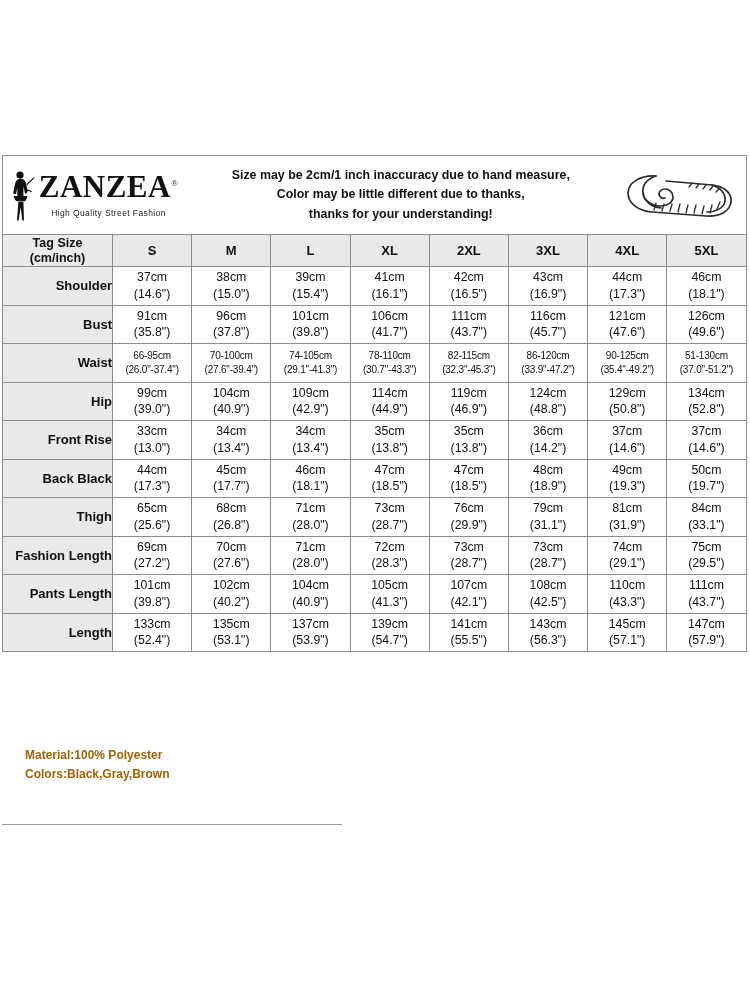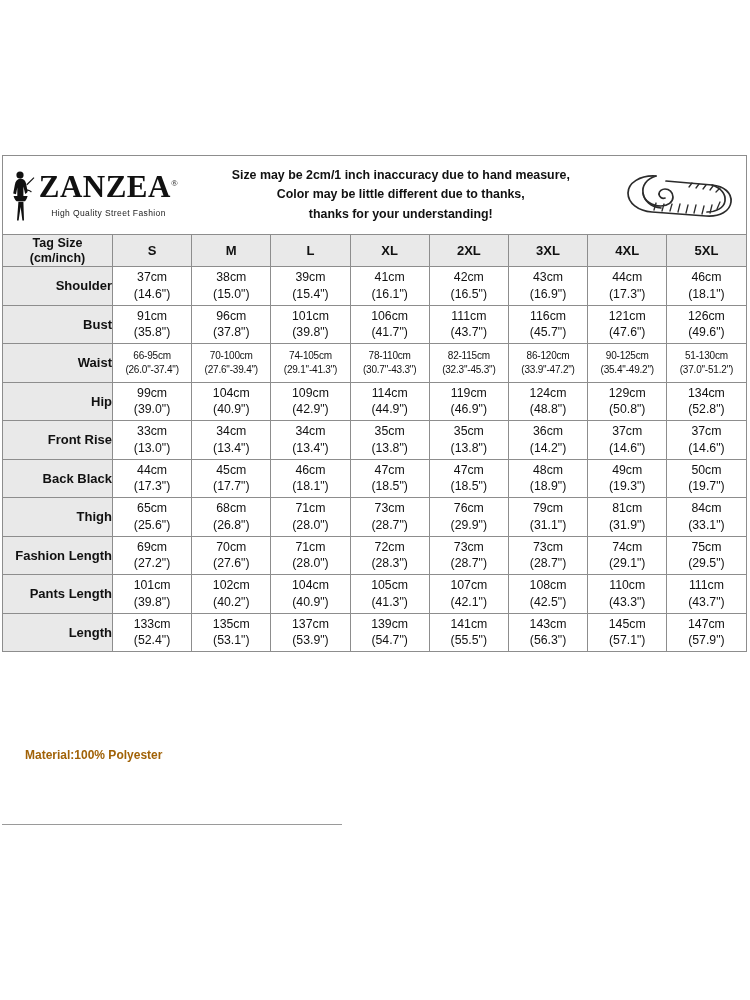"Colors:Black,Gray,Brown" div { html: none -> <div>Colors:Black,Gray,Brown</div> }
